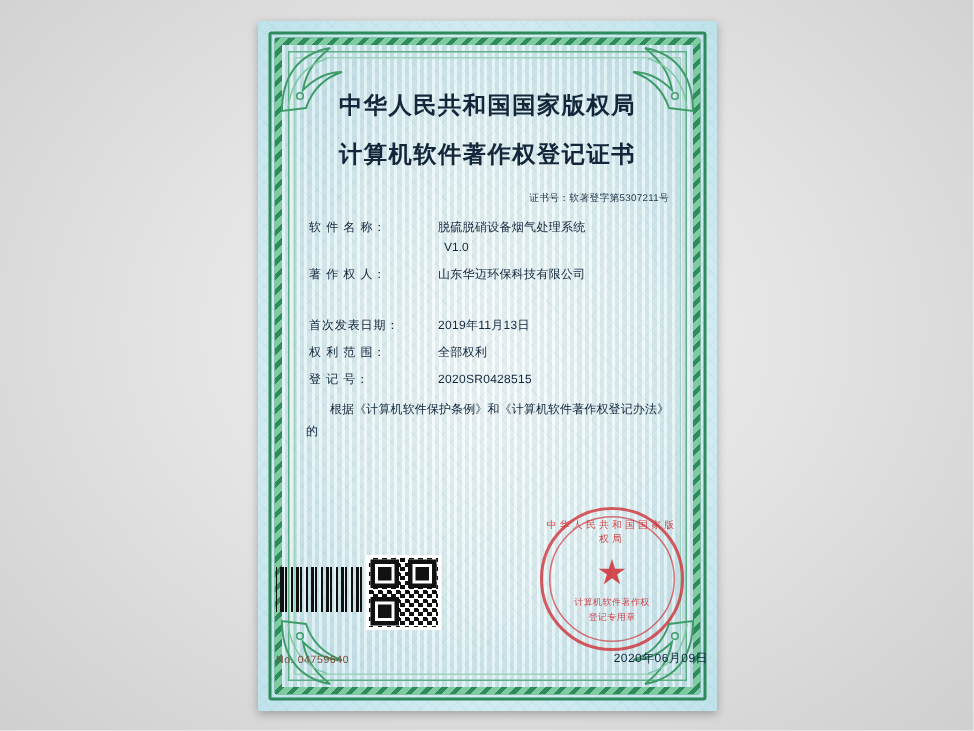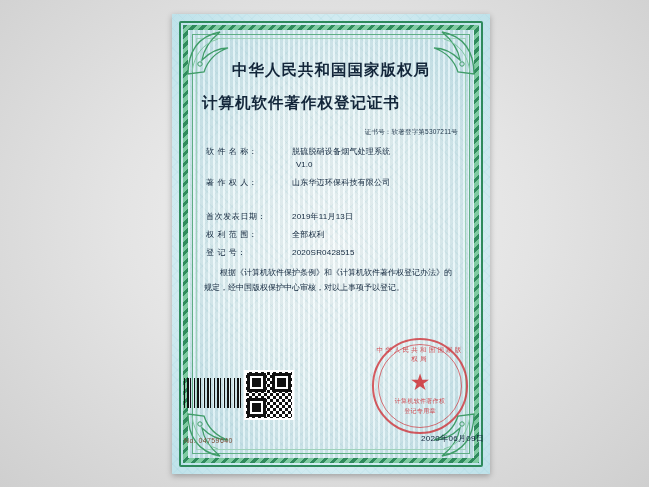"中华人民共和国国家版权局" .cert { padding-left: 12px -> none }
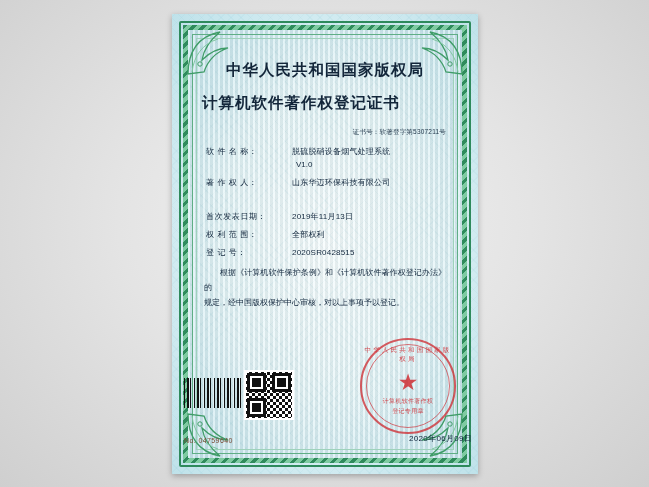"计算机软件著作权登记证书" .title-sub { text-align: left -> center }
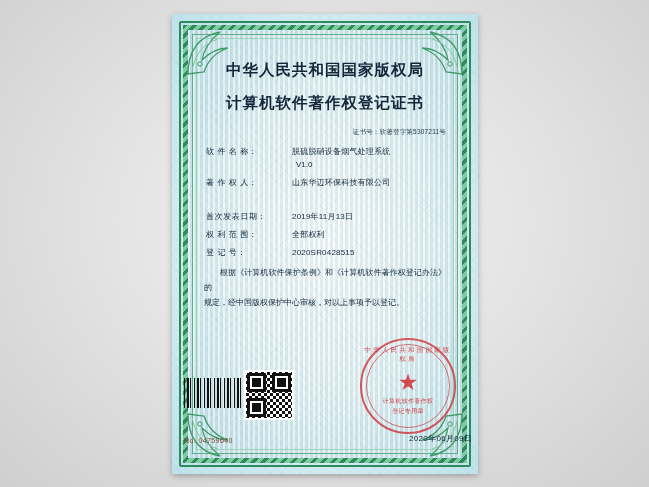"规定，经中国版权保护中心审核，对以上事项予以登记。" span.line2 { html: <span>规定，经中国版权保护中心审核，对以上事项予以登记。</span> -> none }
